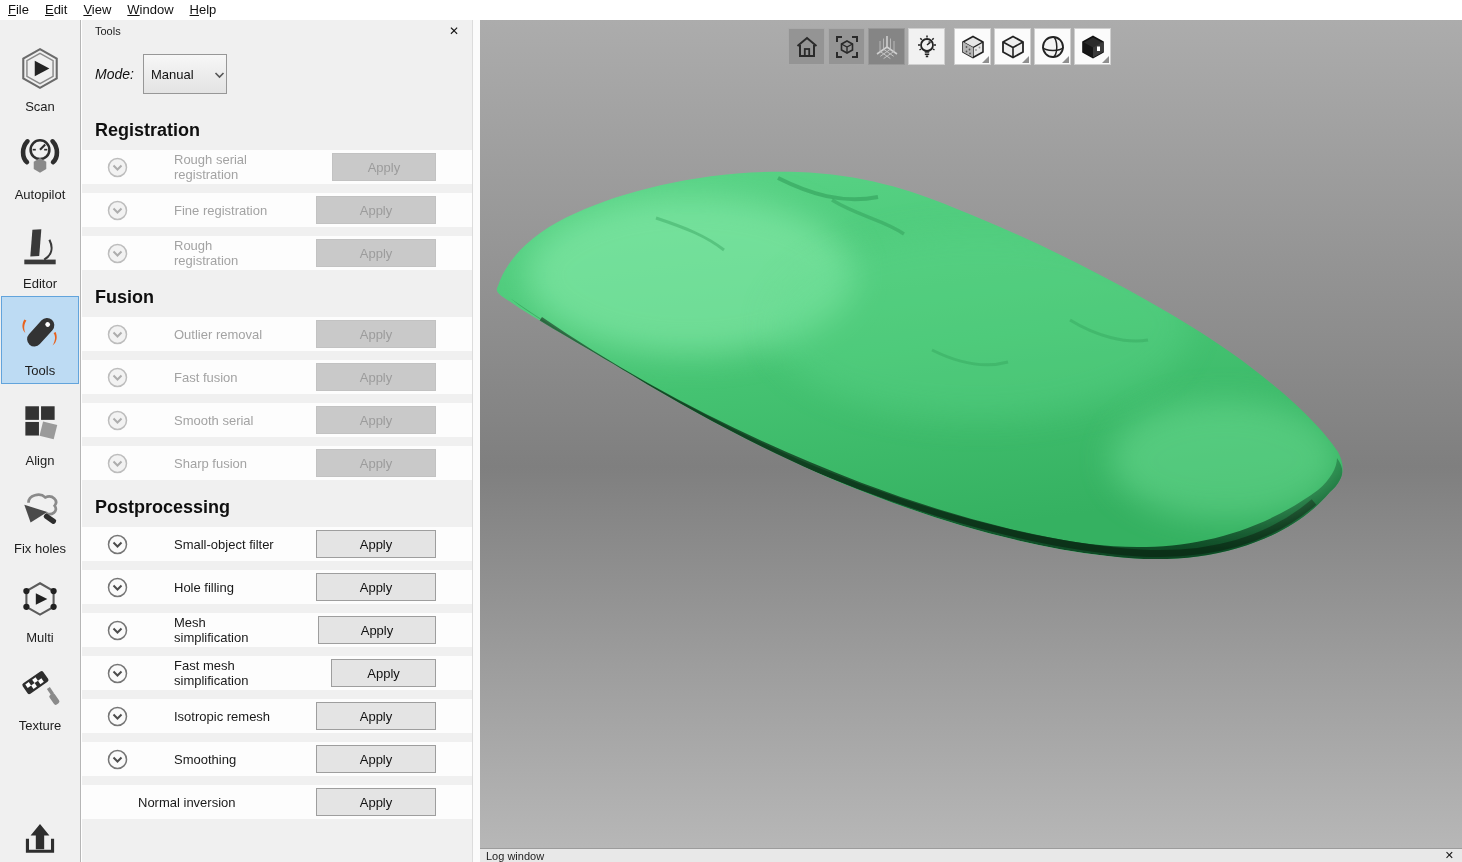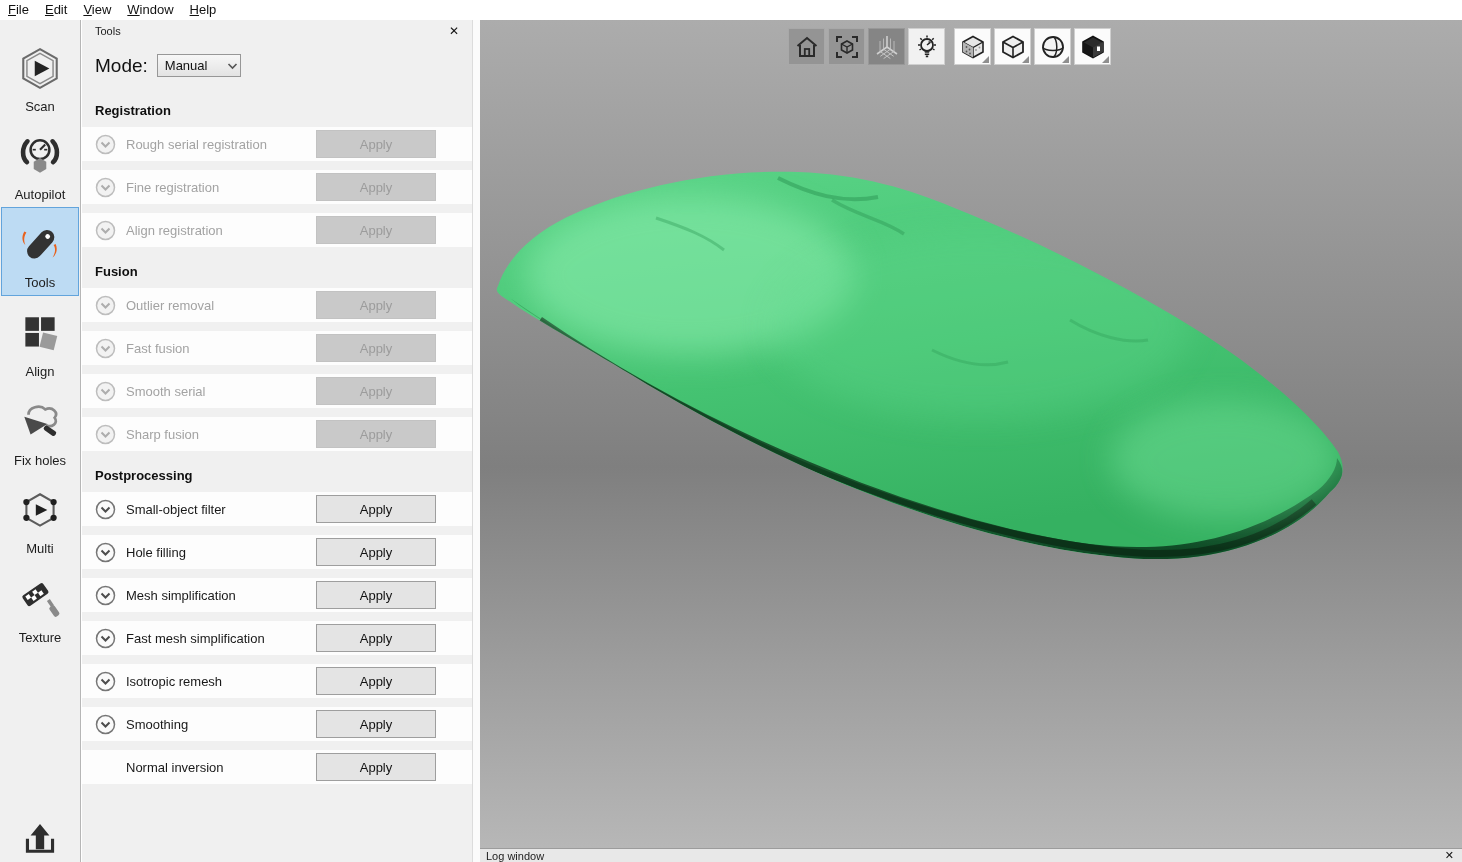"Mode:" .mode-label { font-size: 19px -> 14px; font-style: none -> italic }
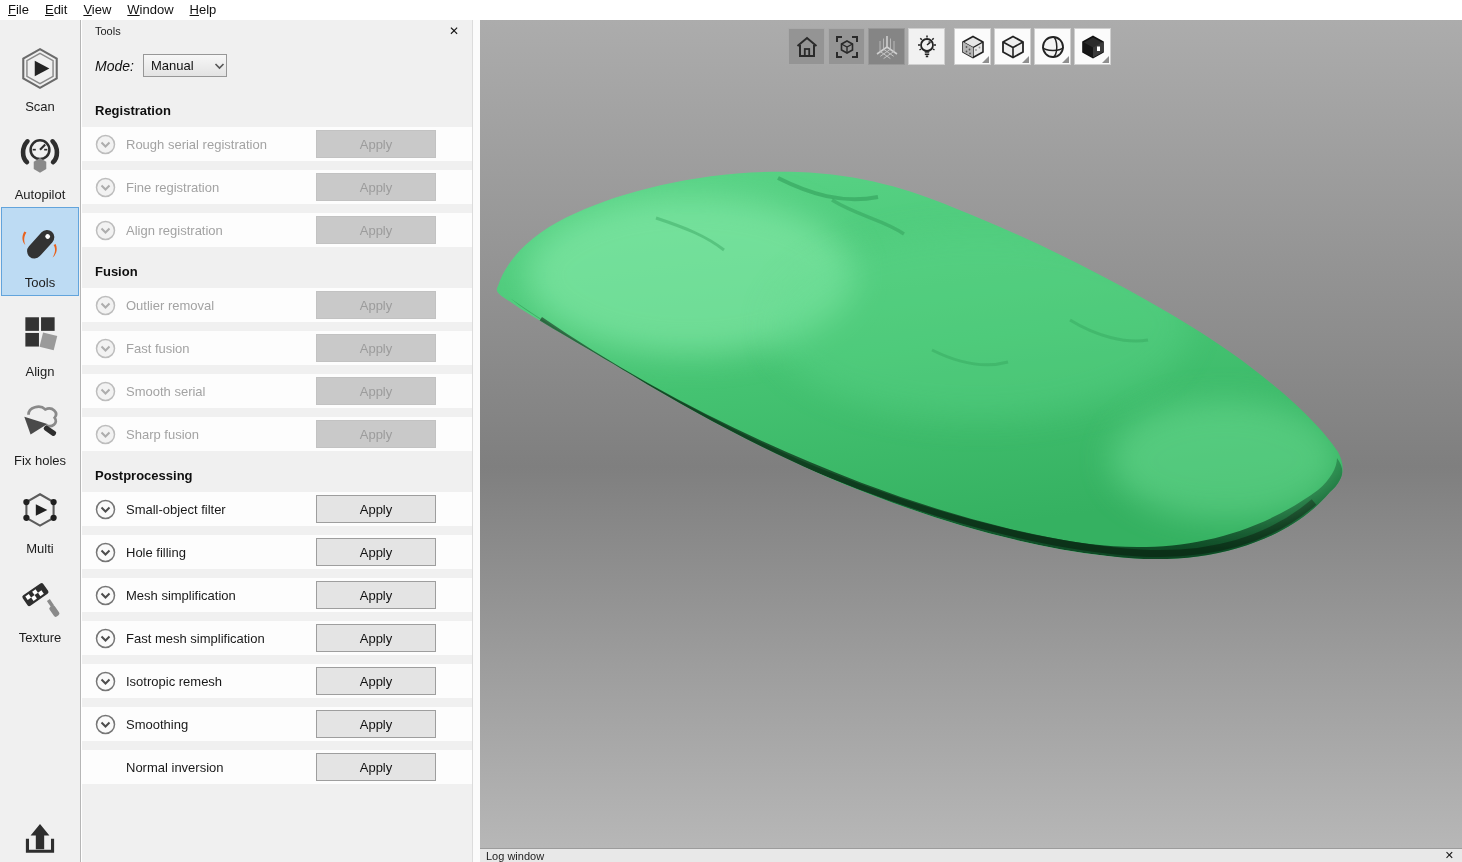"Manual" .mode-select { height: 23px -> 40px }
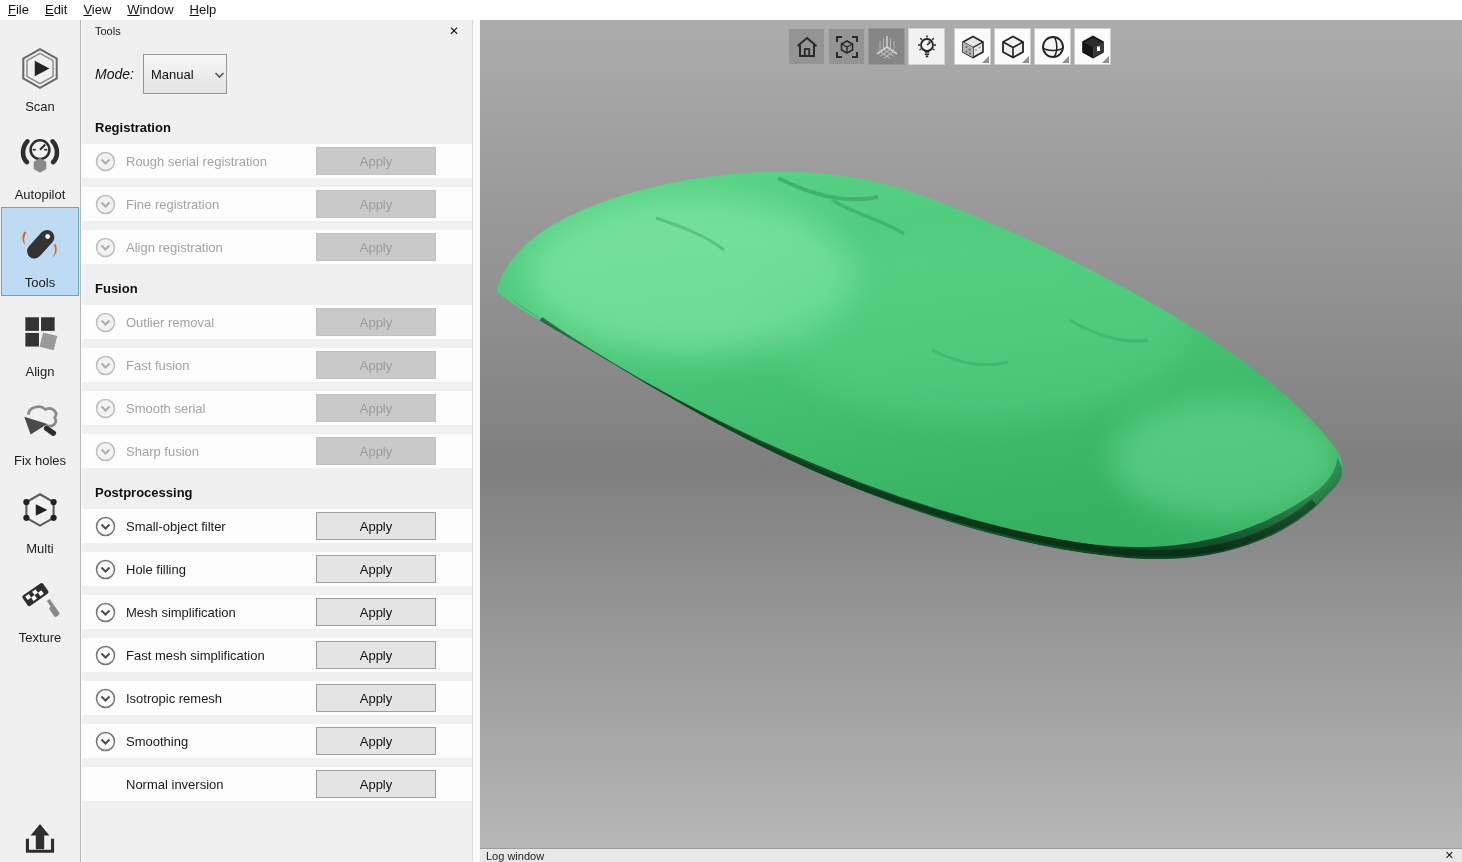"Registration" .section-header { font-size: 13px -> 18px }
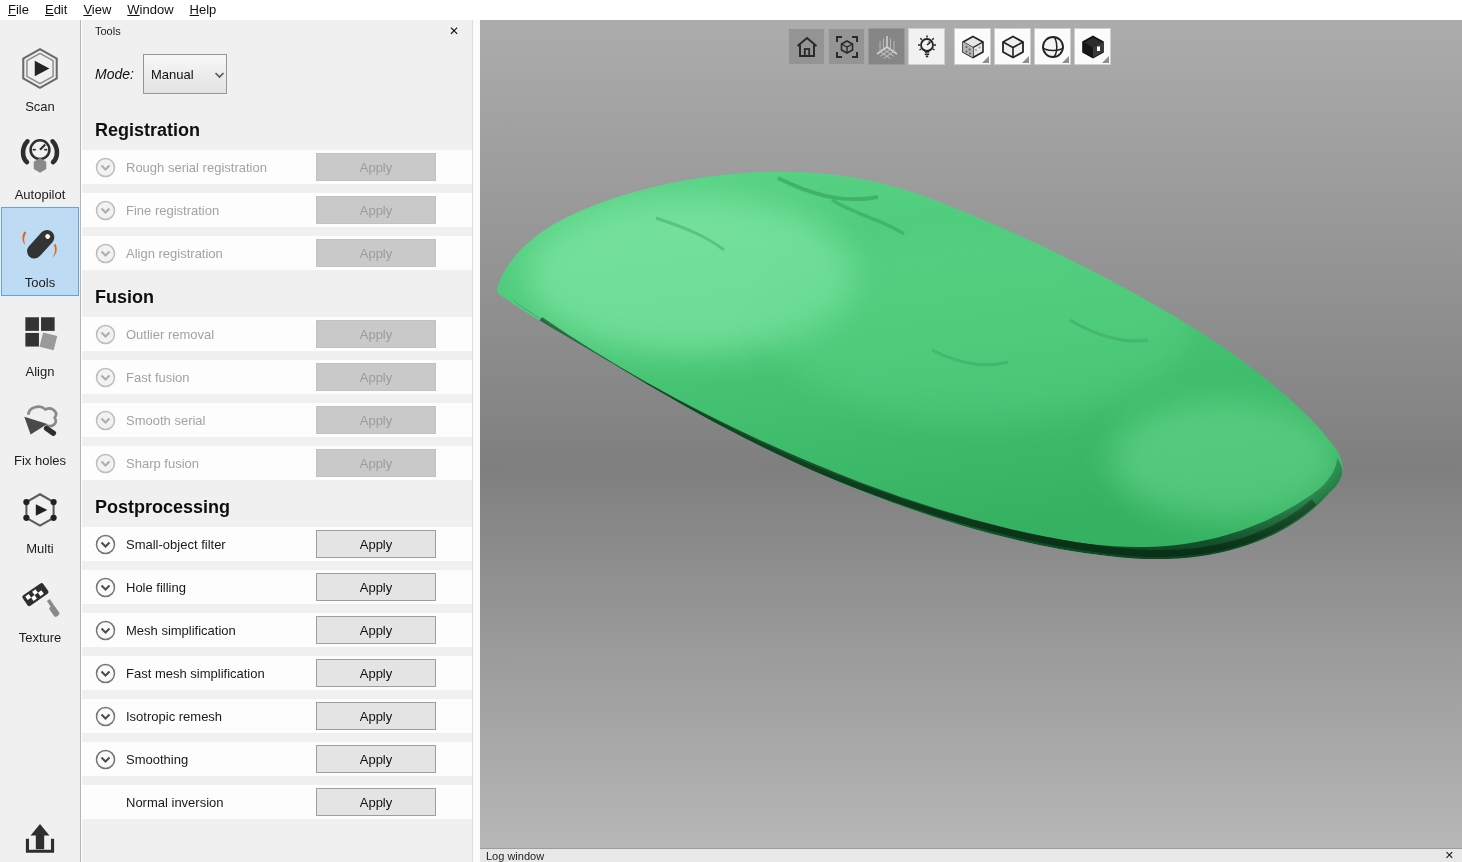"Rough serial registration" .row { gap: none -> 36px; padding: 0 36px 0 13px -> 0 36px 0 25px }
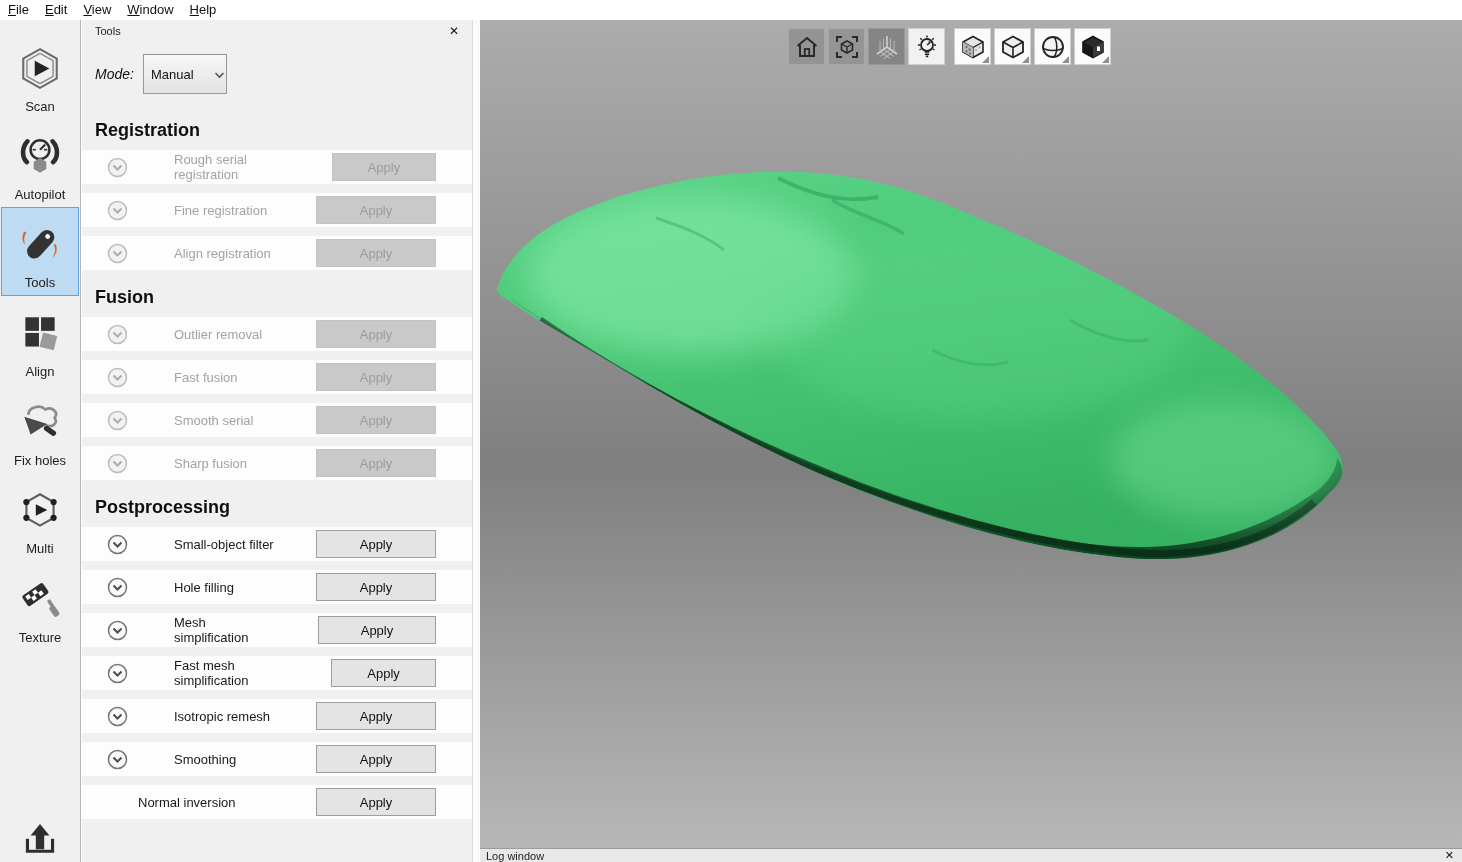"Align registration" span.lbl { text: Align -> Rough }
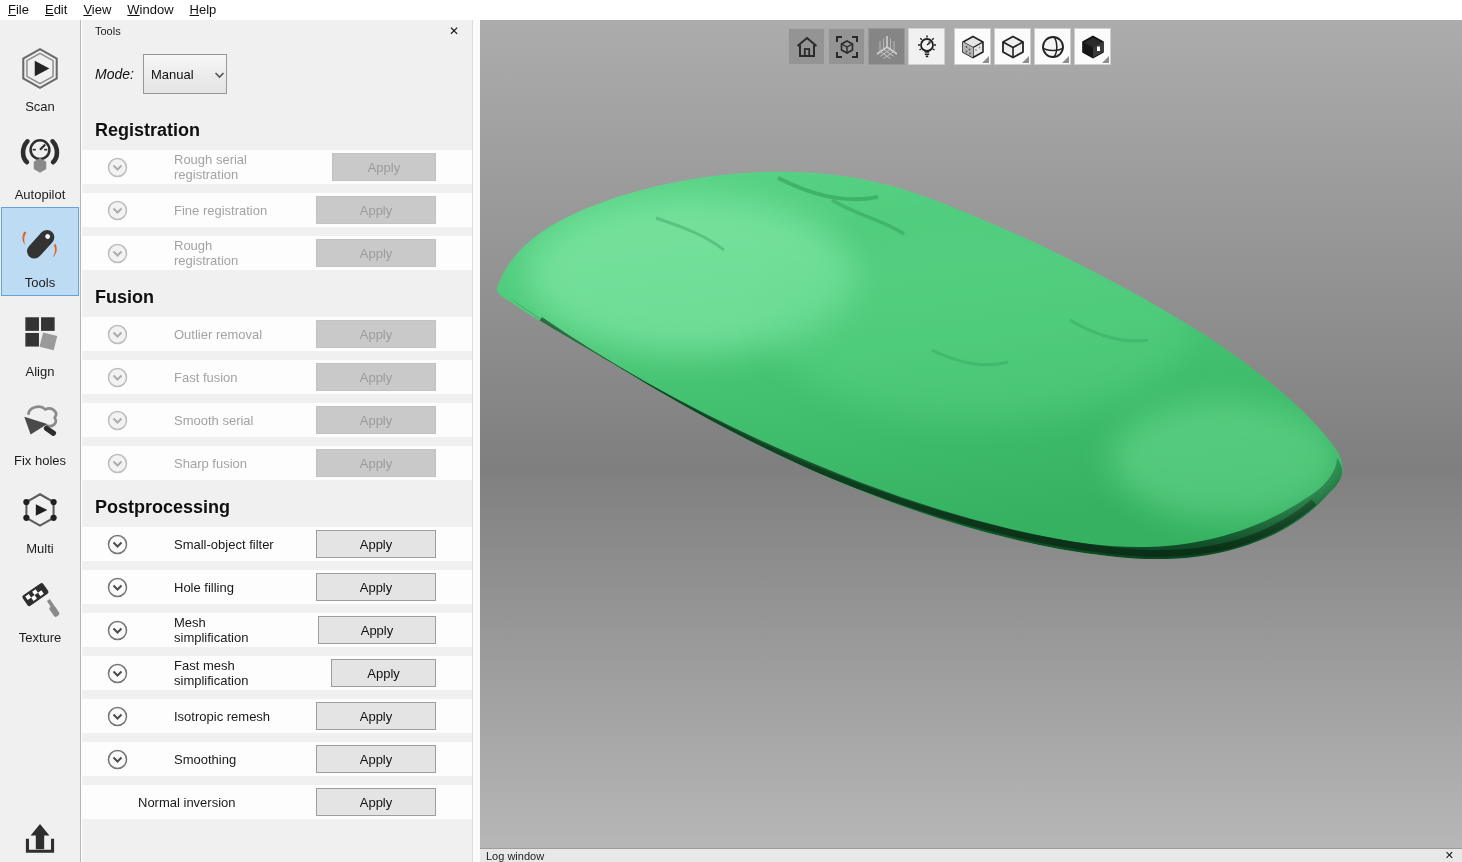"Editor" div.side-item { html: none -> <div> <span> <svg> <rect></rect> <polygon></polygon> <path></path> </svg> </span> <span>Editor</span> </div> }
